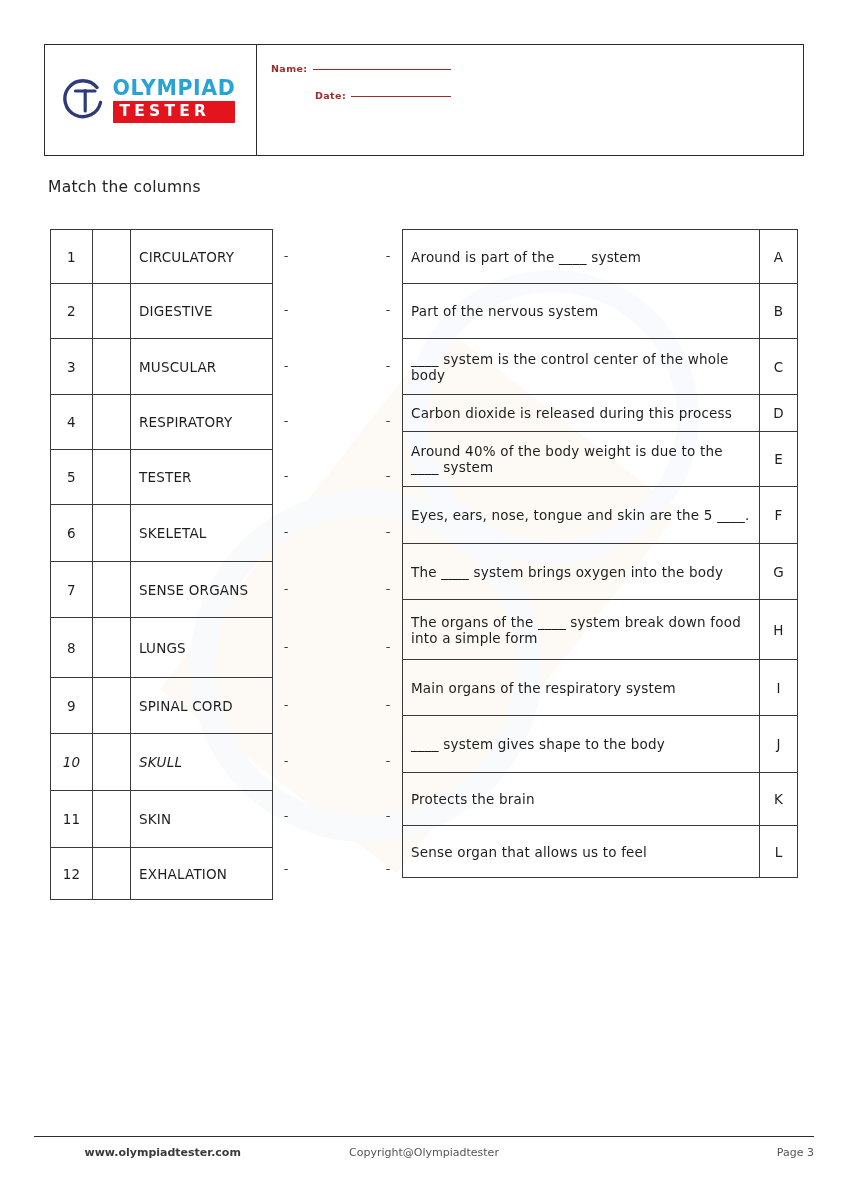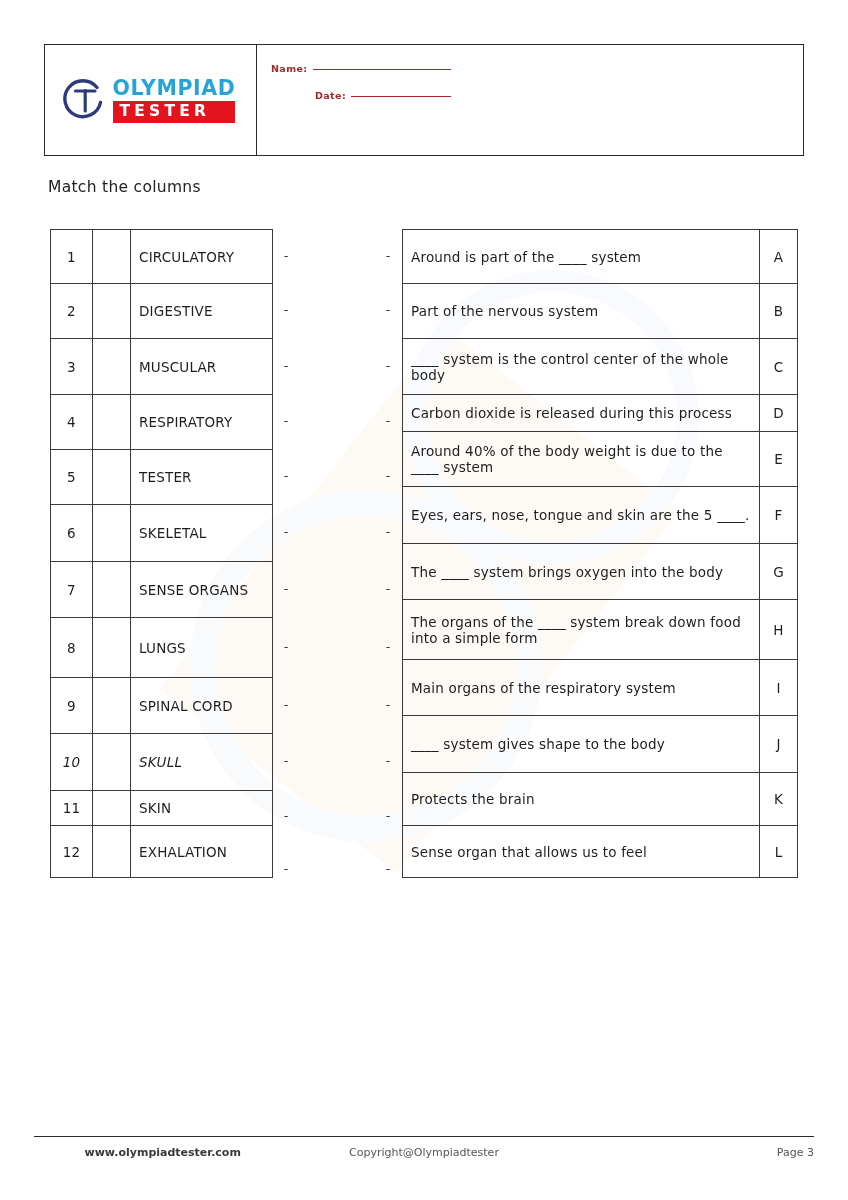"11" tr { height: 35px -> 57px }
